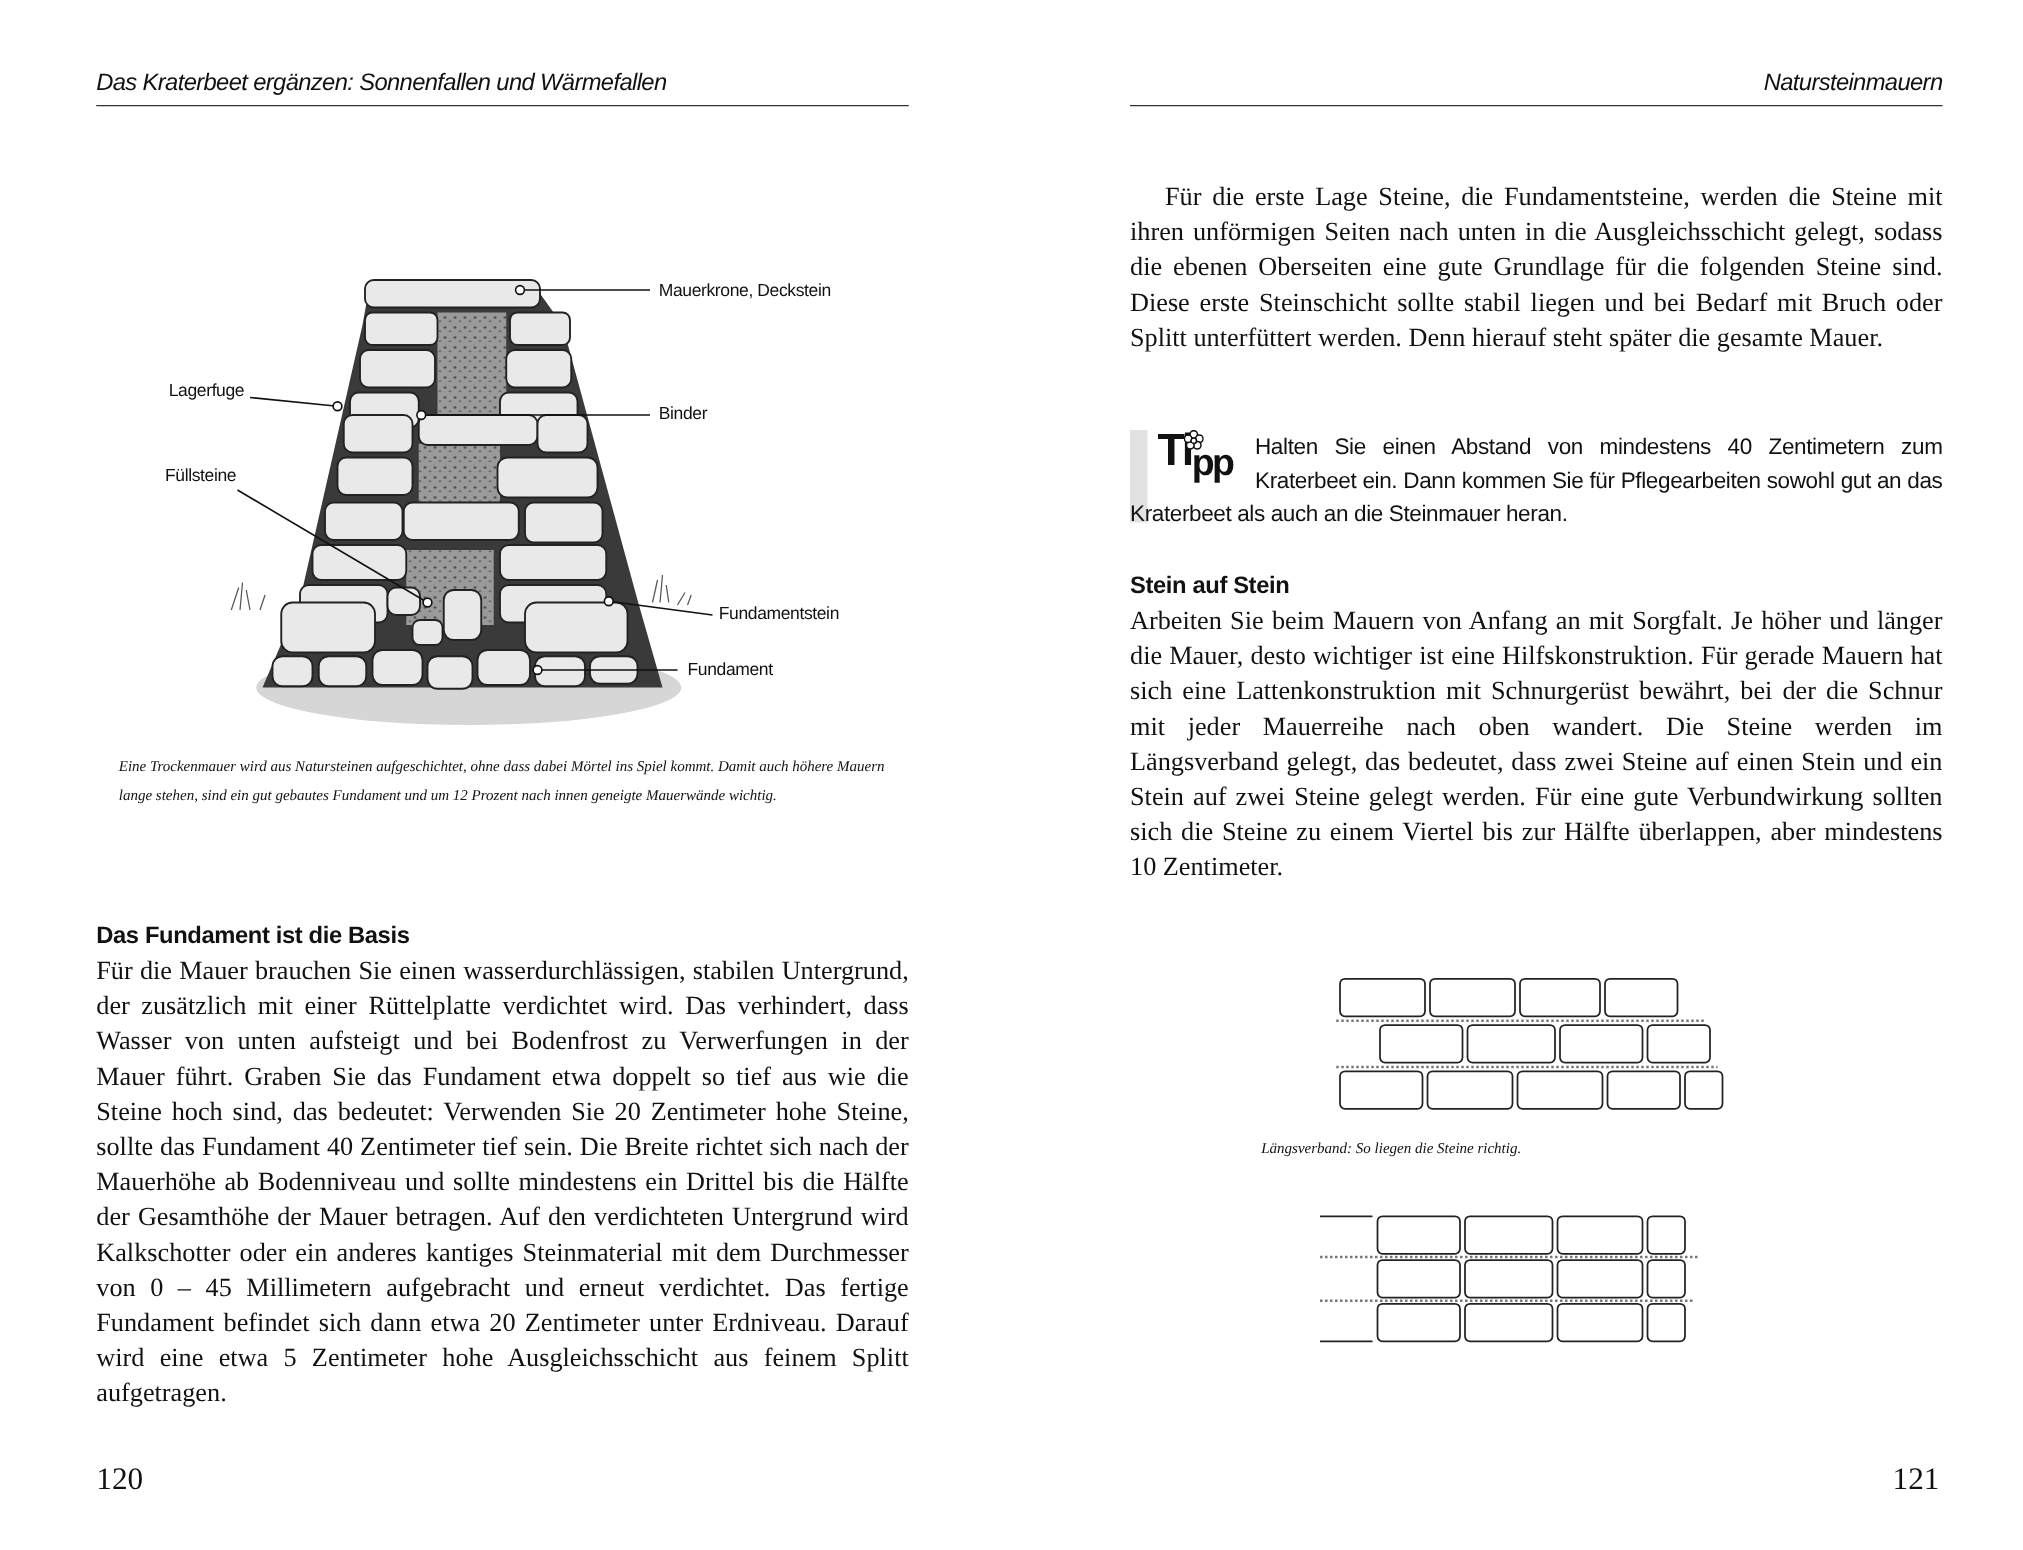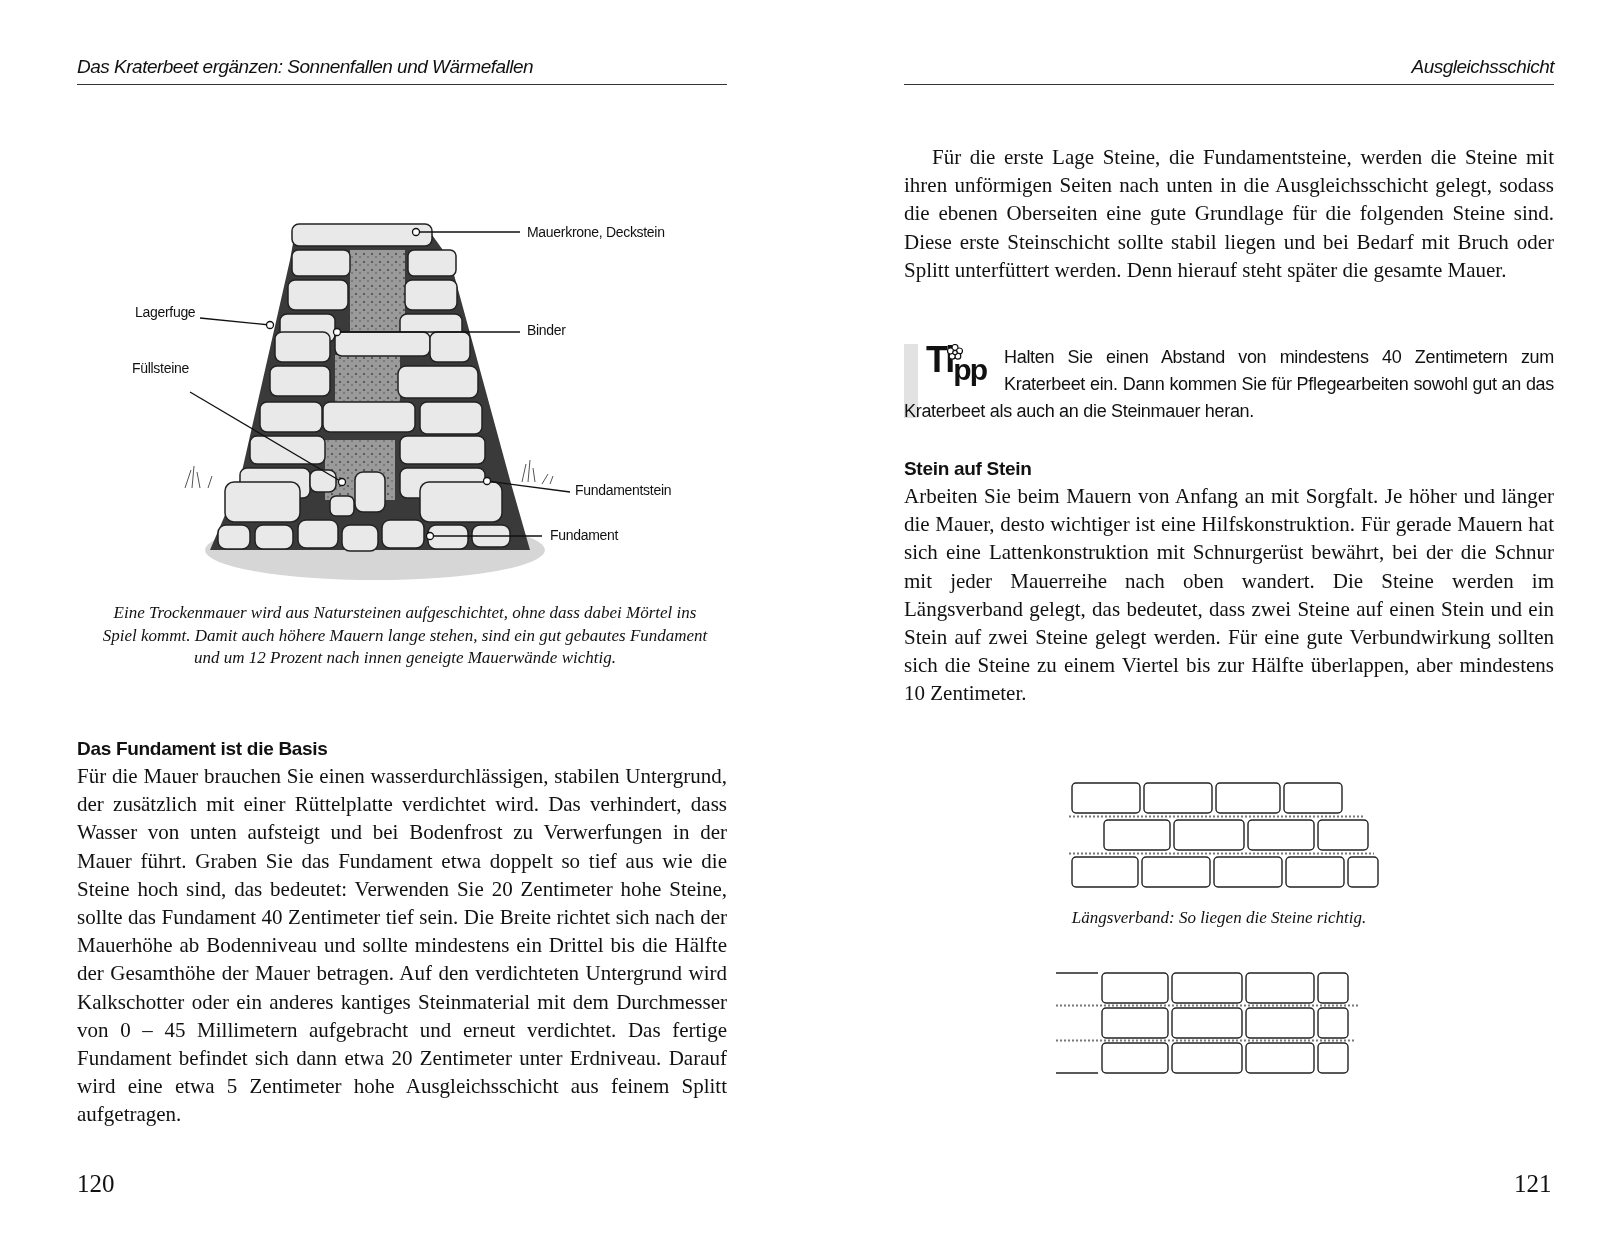"Ausgleichsschicht" div.running-head { text: Ausgleichsschicht -> Natursteinmauern }
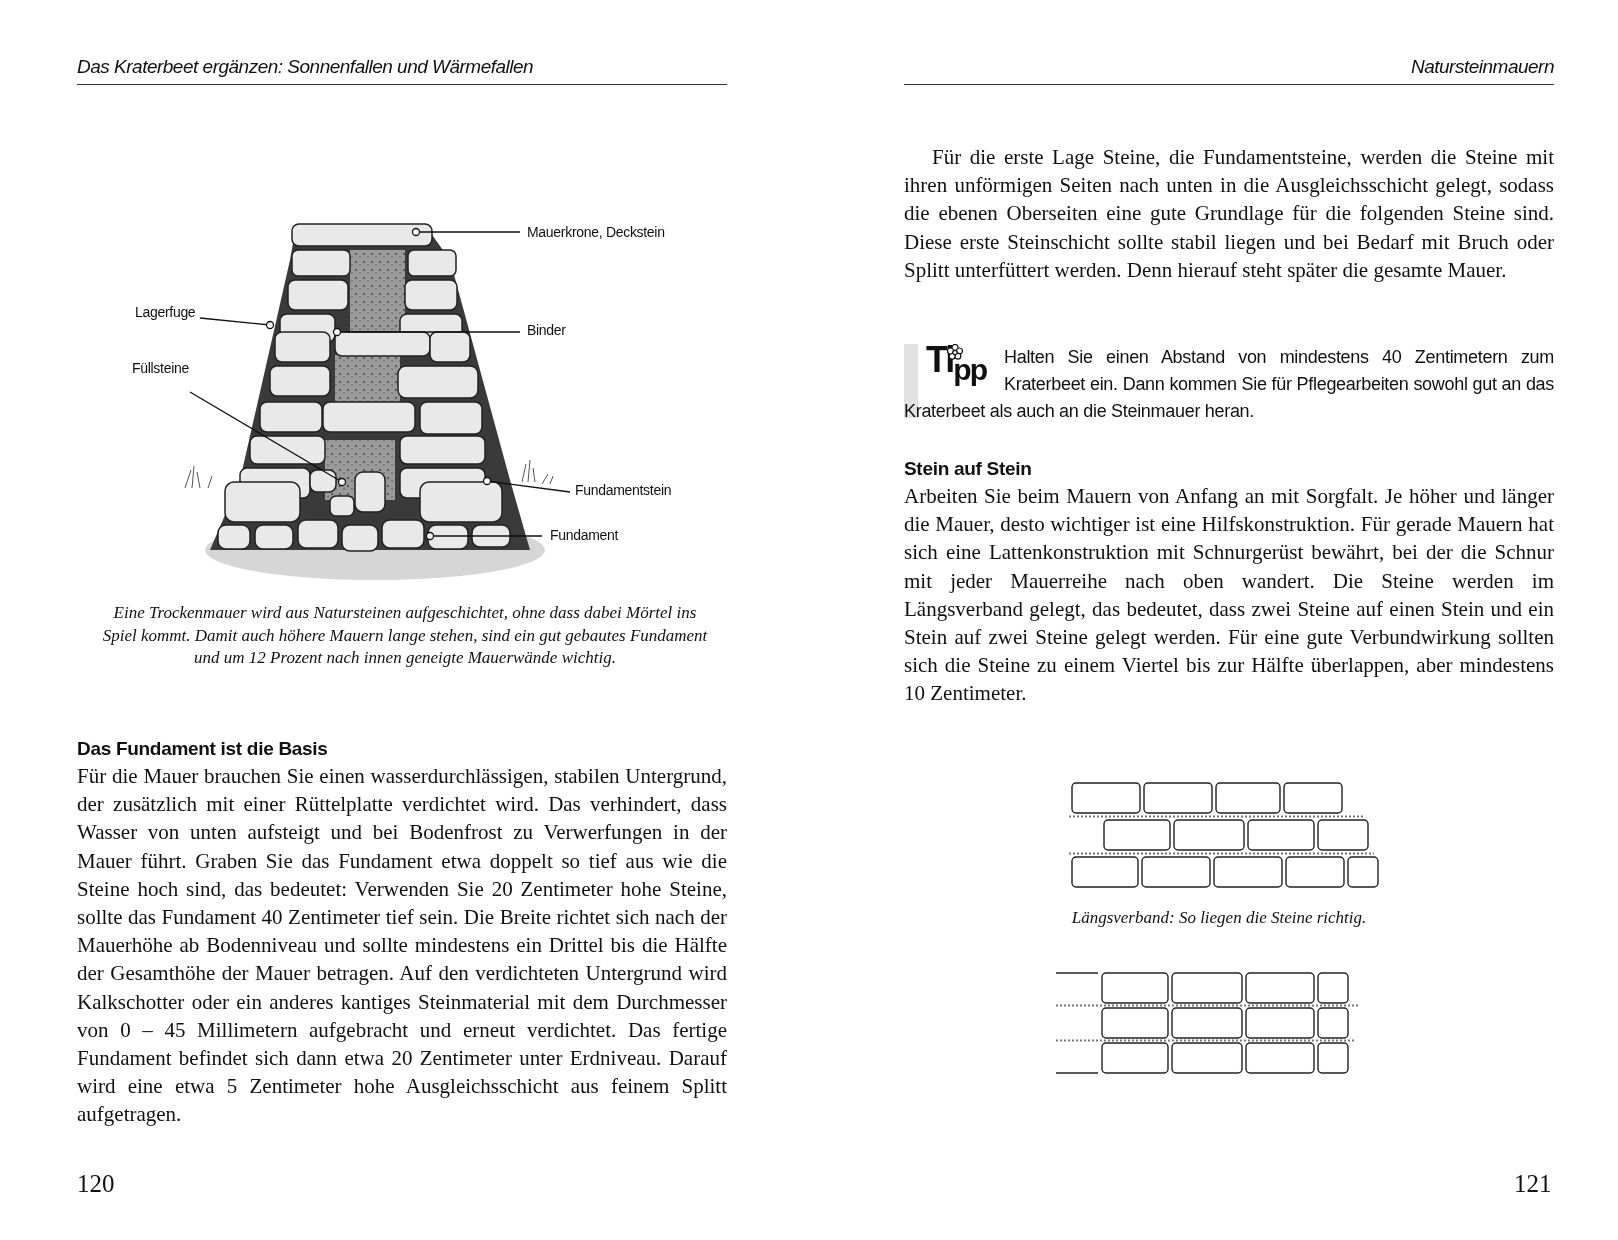"Füllsteine" span.fig-label { top: 140px -> 152px }
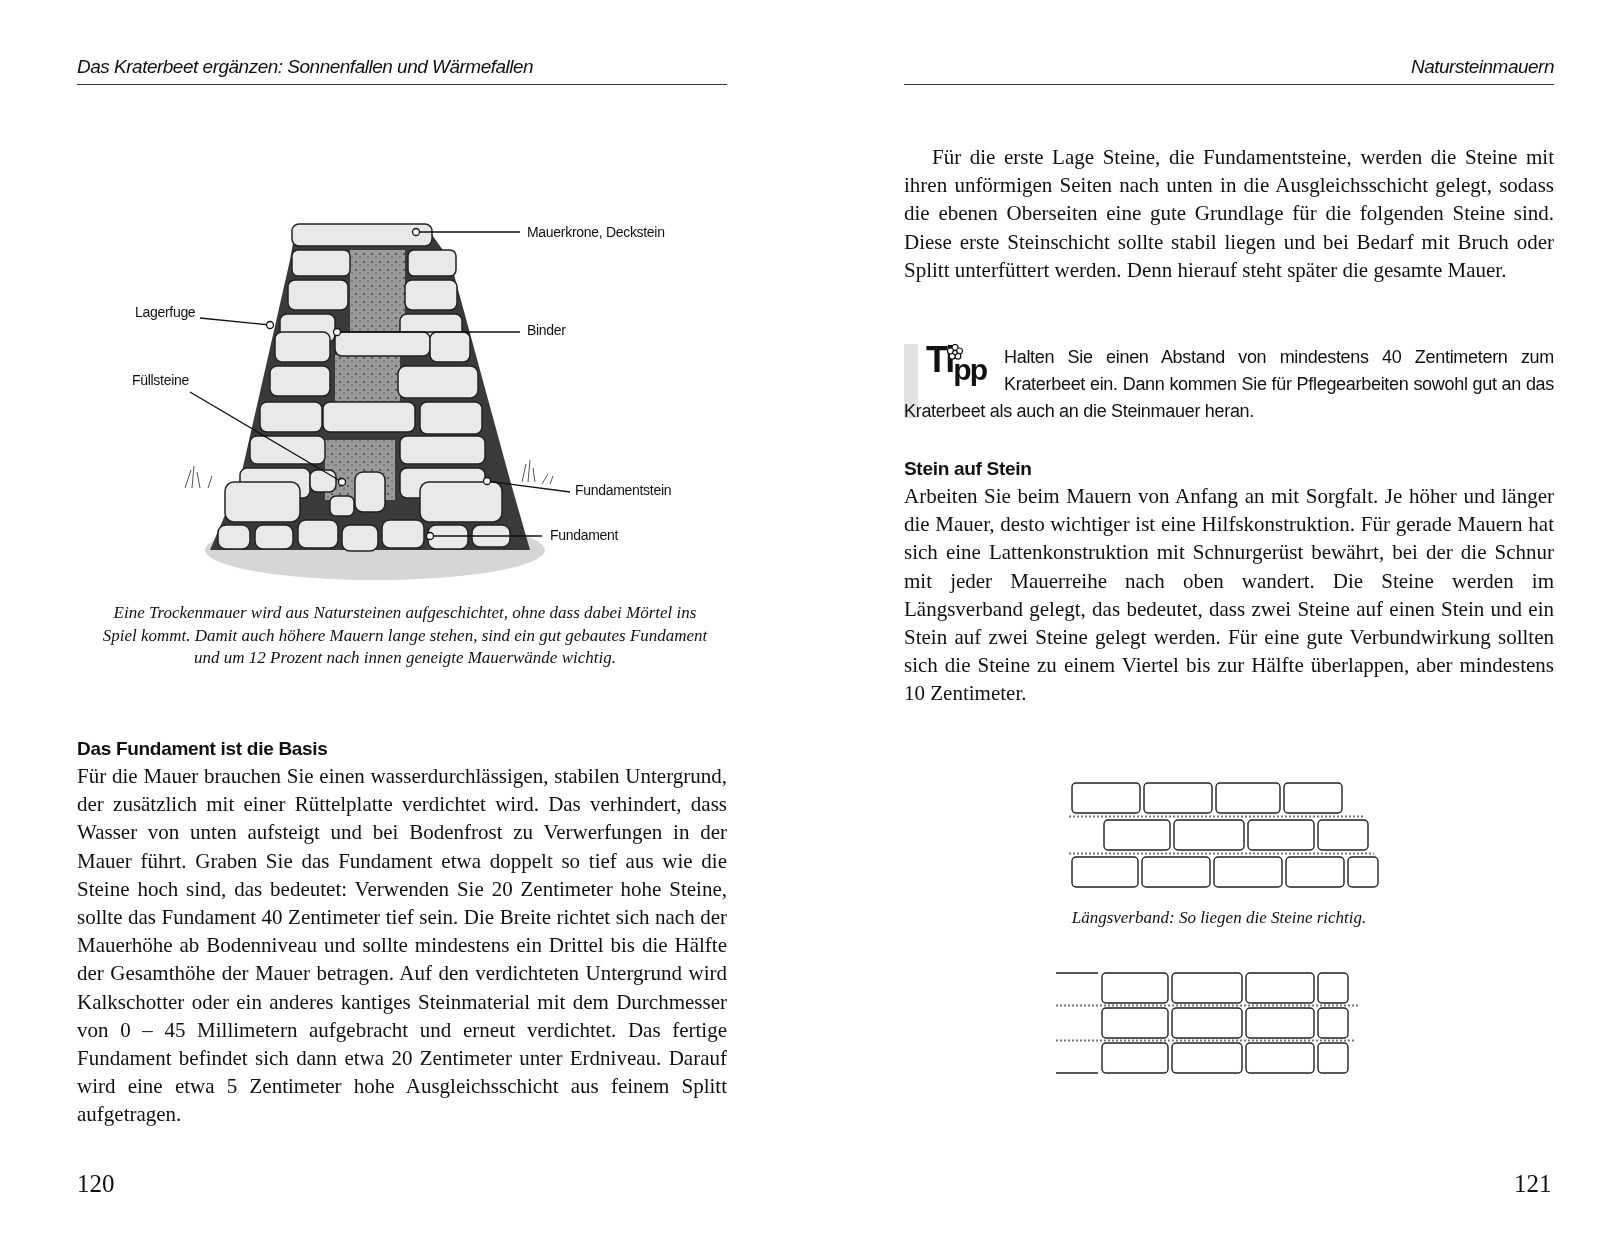"Eine Trockenmauer wird aus Natursteinen" .caption { font-size: 17px -> 12px; text-align: center -> none }
